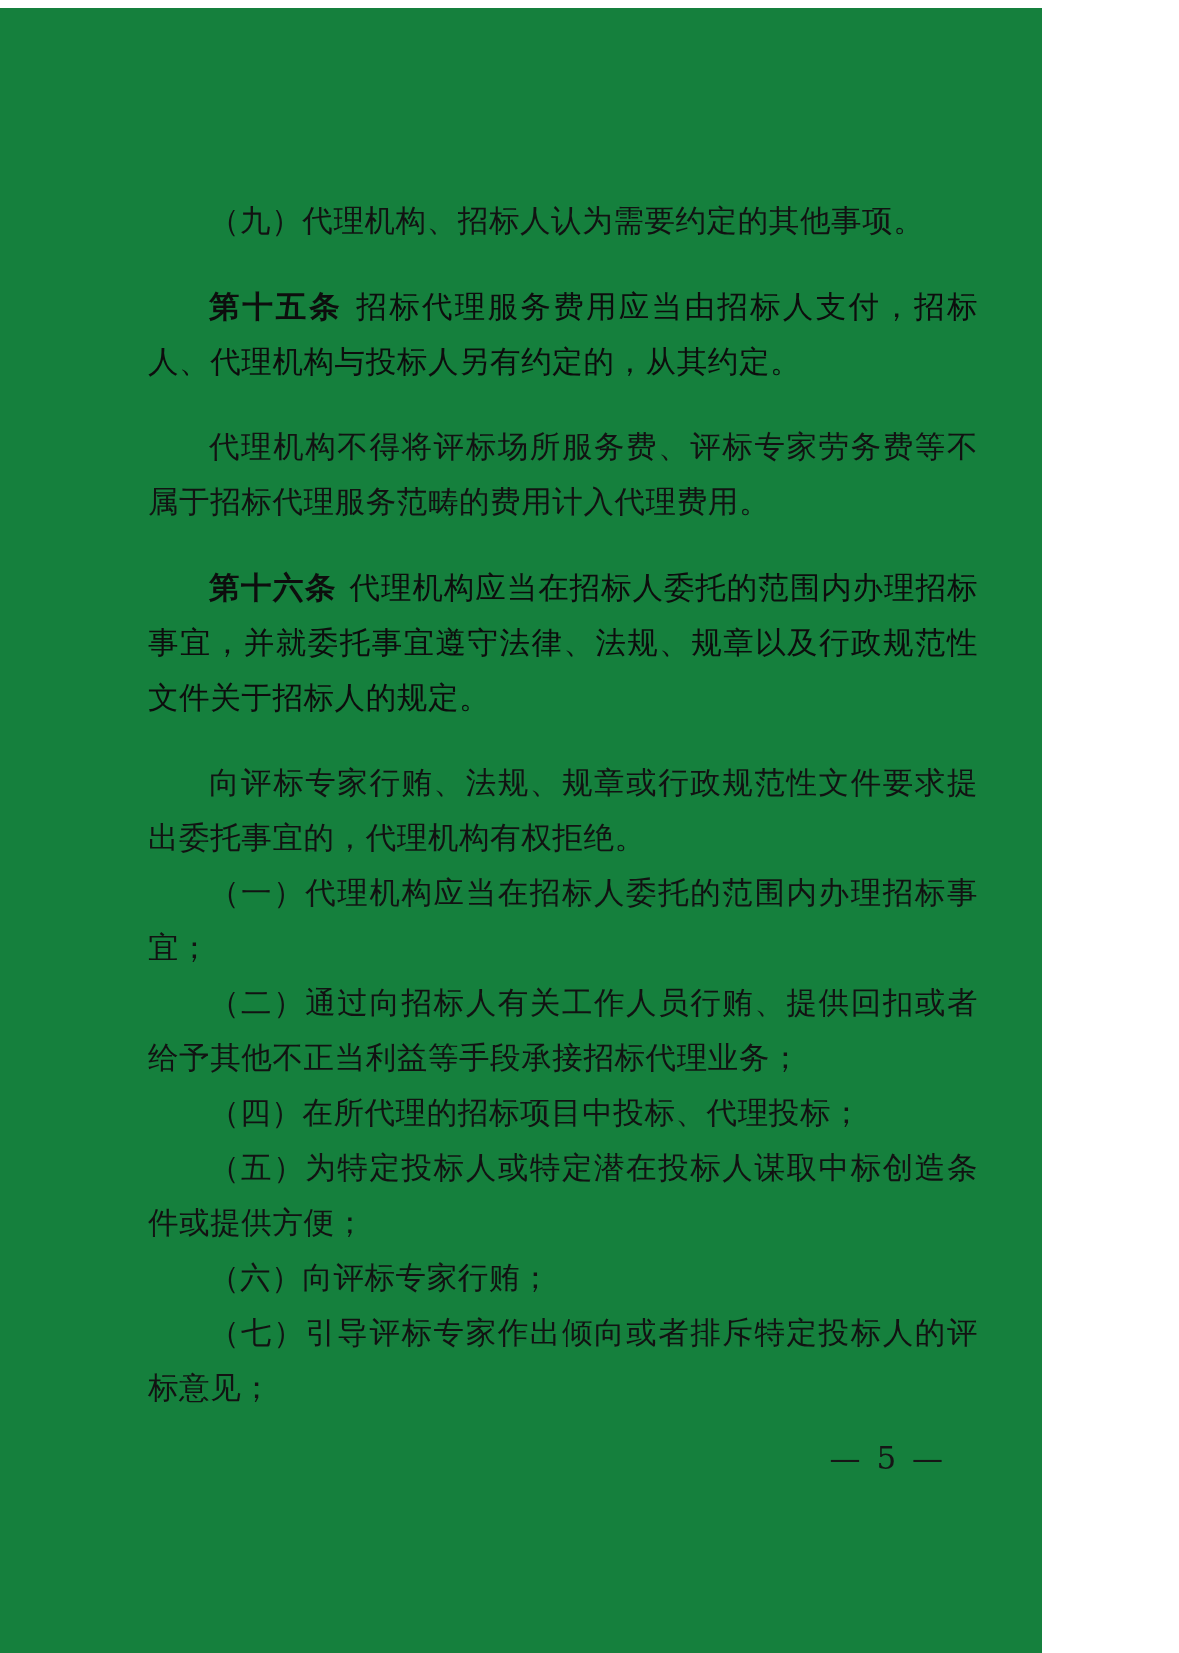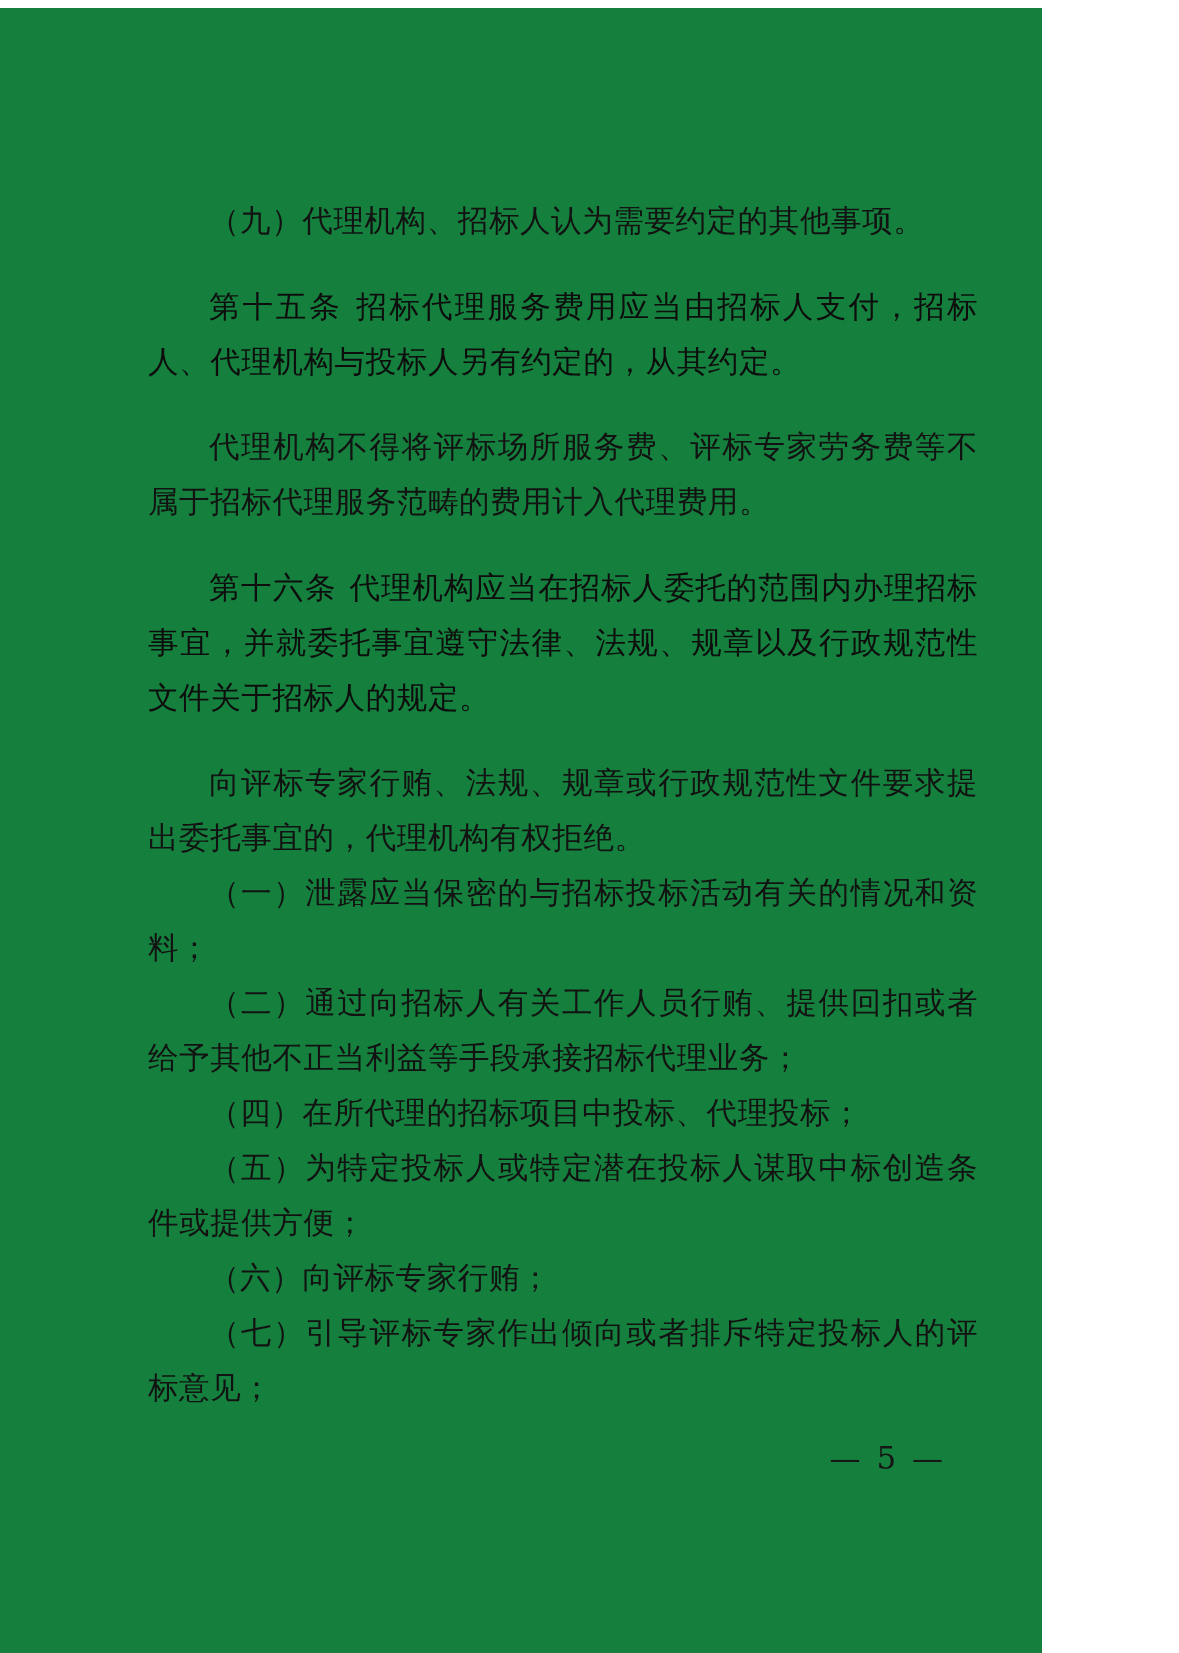"第十五条" .article .heading { font-weight: normal -> bold }
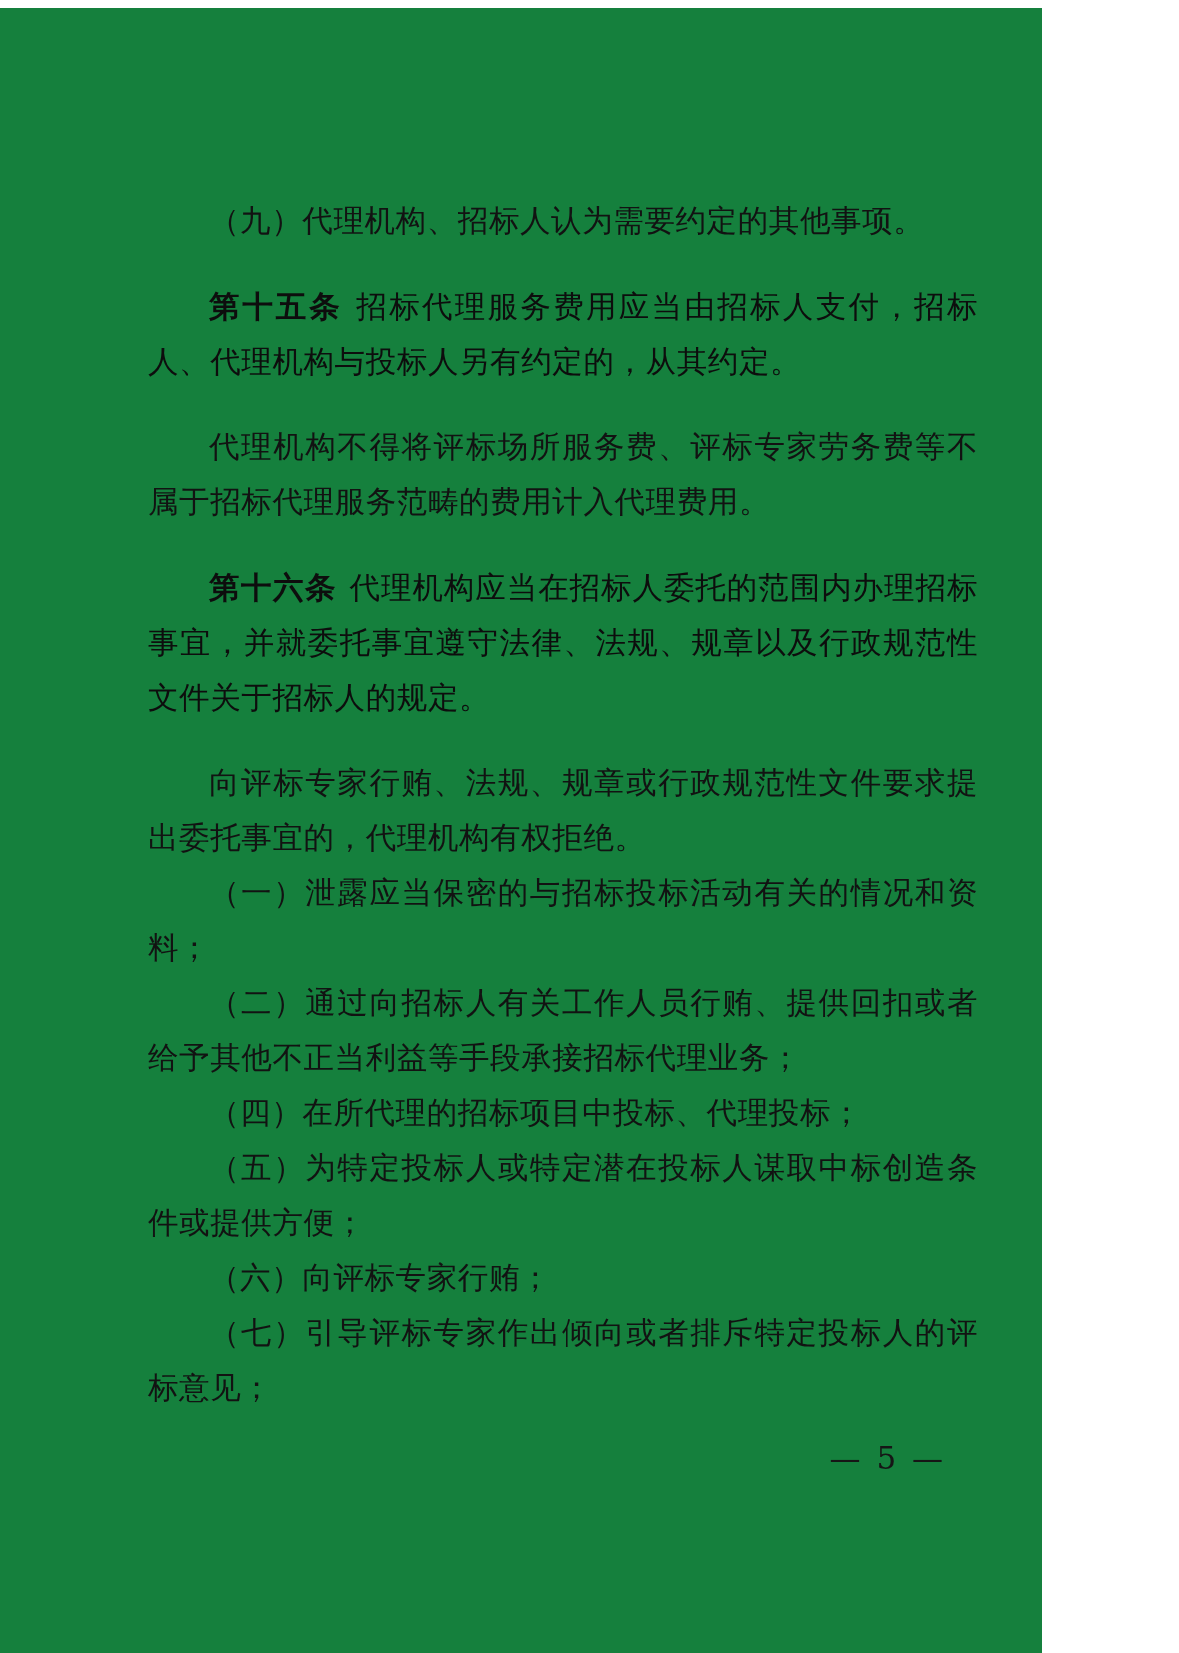"（一）泄露应当保密的与招标投标活动有关的情况和资料；" p.para { text: 泄露应当保密的与招标投标活动有关的情况和资料 -> 代理机构应当在招标人委托的范围内办理招标事宜 }
